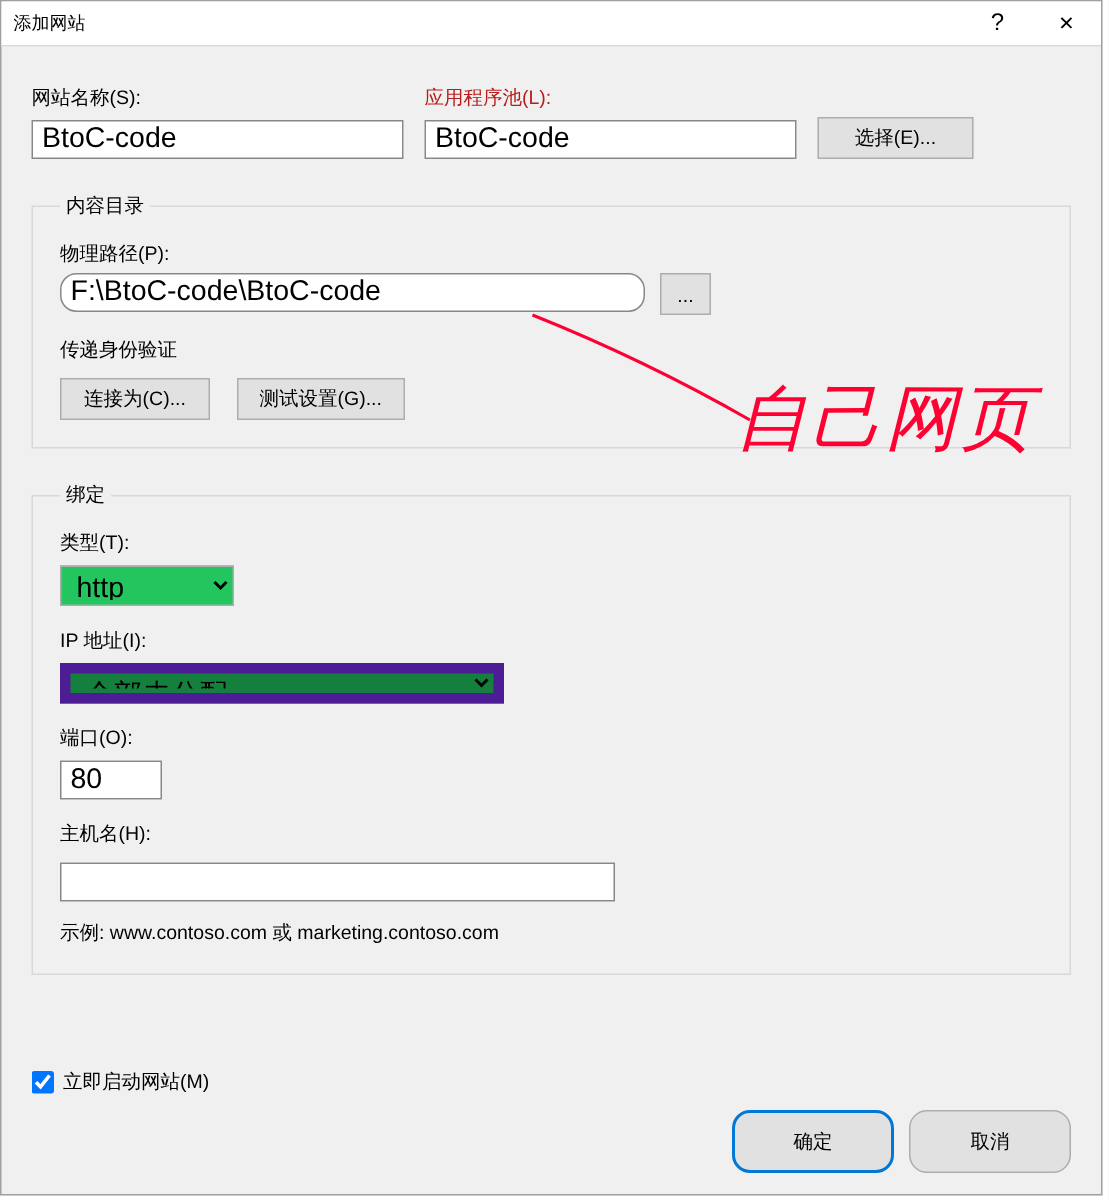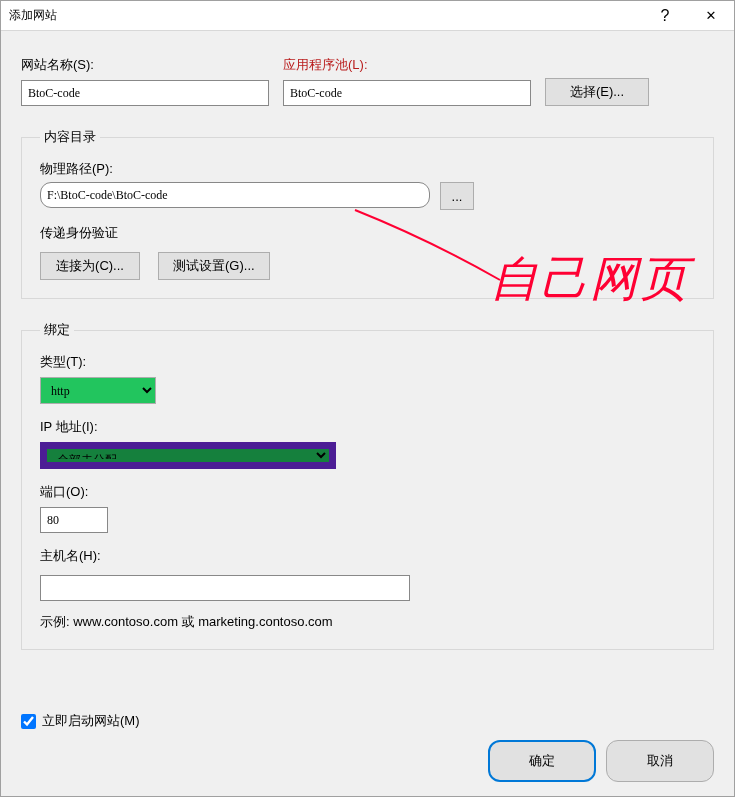"BtoC-code" input[type=text], select { font-family: Liberation Serif, serif -> Liberation Sans, sans-serif; font-size: 12px -> 19px }
